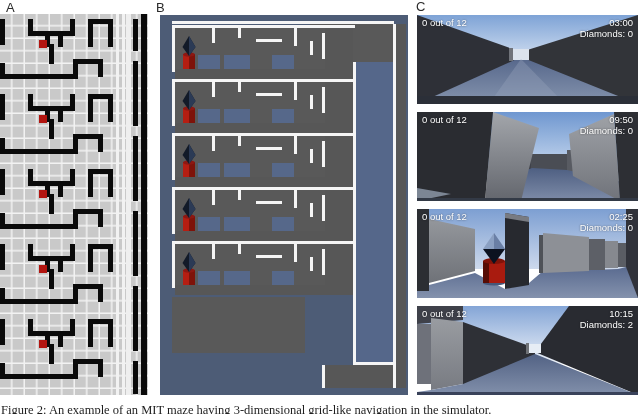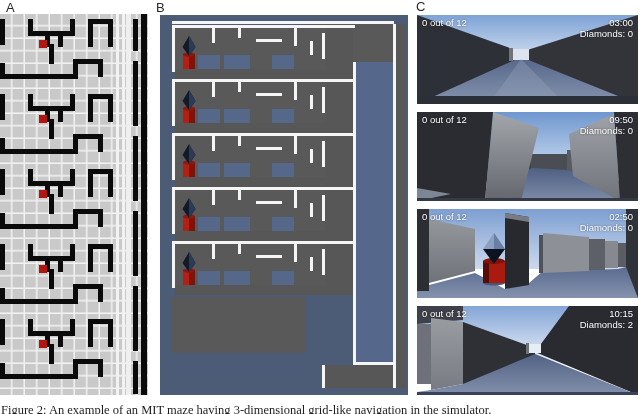"02:50" span.hud-time { text: 02:50 -> 02:25 }
